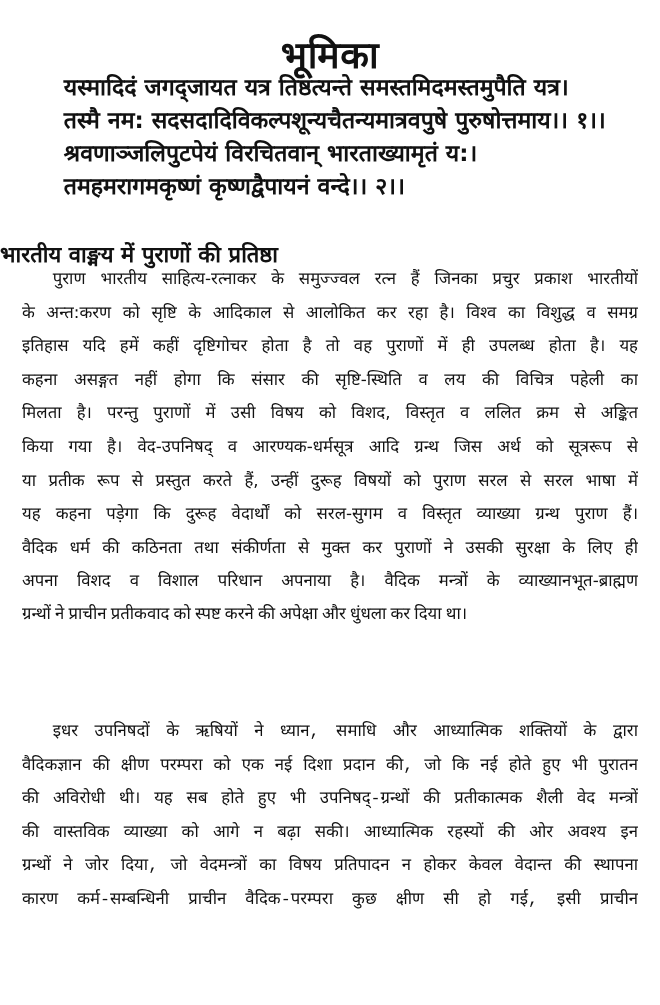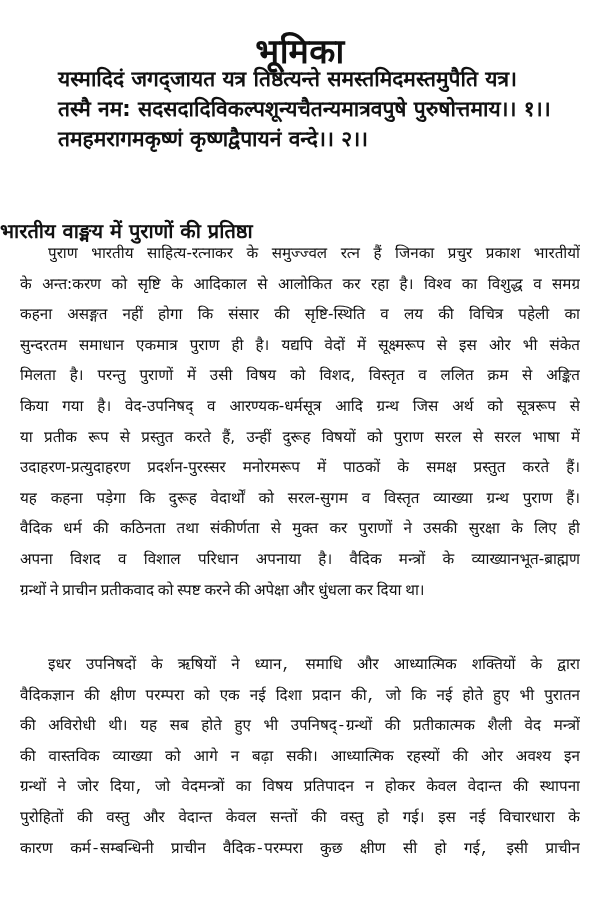"श्रवणाञ्जलिपुटपेयं विरचितवान्" div.verse-line { html: none -> <div>श्रवणाञ्जलिपुटपेयं विरचितवान् भारताख्यामृतं य:।</div> }
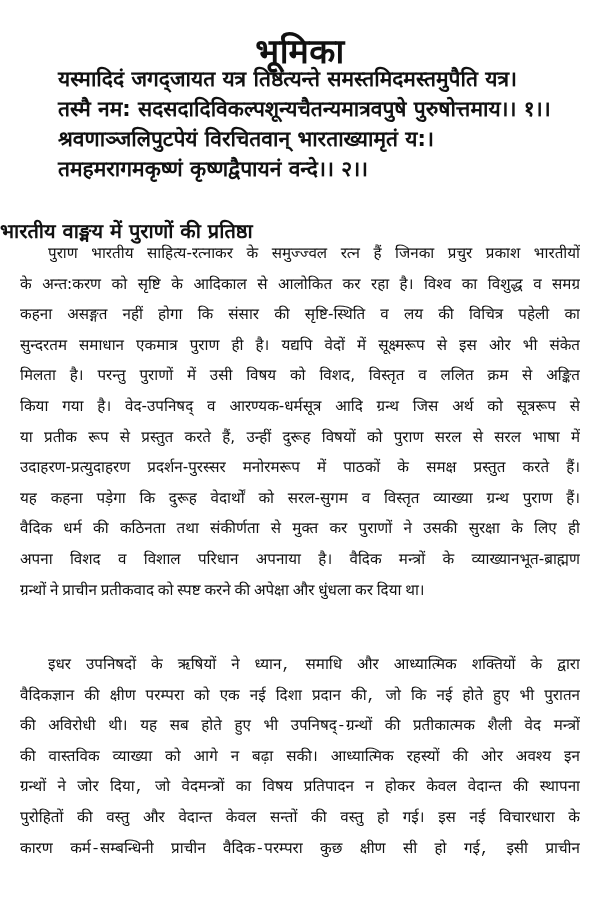"इतिहास यदि हमें कहीं दृष्टिगोचर" span.line { html: none -> <span>इतिहास यदि हमें कहीं दृष्टिगोचर होता है तो वह पुराणों में ही उपलब्ध होता है। यह</span> }
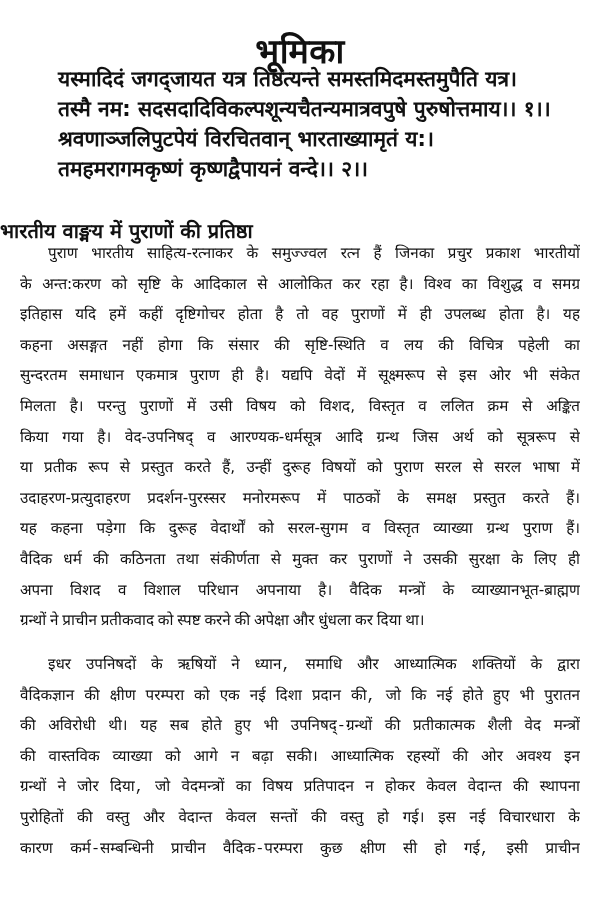"सुन्दरतम समाधान एकमात्र पुराण ही" span.line { html: <span>सुन्दरतम समाधान एकमात्र पुराण ही है। यद्यपि वेदों में सूक्ष्मरूप से इस ओर भी संकेत</span> -> none }
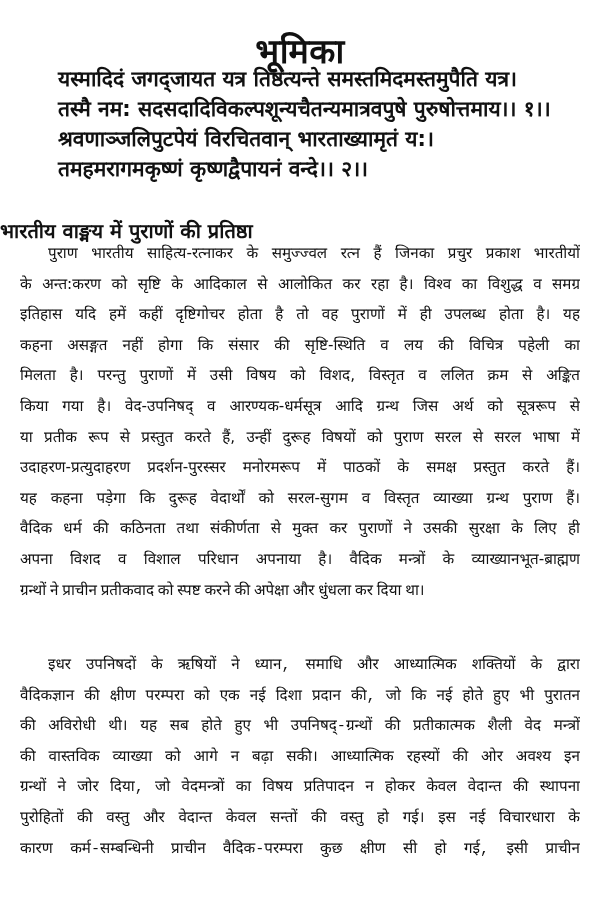"उदाहरण-प्रत्युदाहरण प्रदर्शन-पुरस्सर" span.line { html: <span>उदाहरण-प्रत्युदाहरण प्रदर्शन-पुरस्सर मनोरमरूप में पाठकों के समक्ष प्रस्तुत करते हैं।</span> -> none }
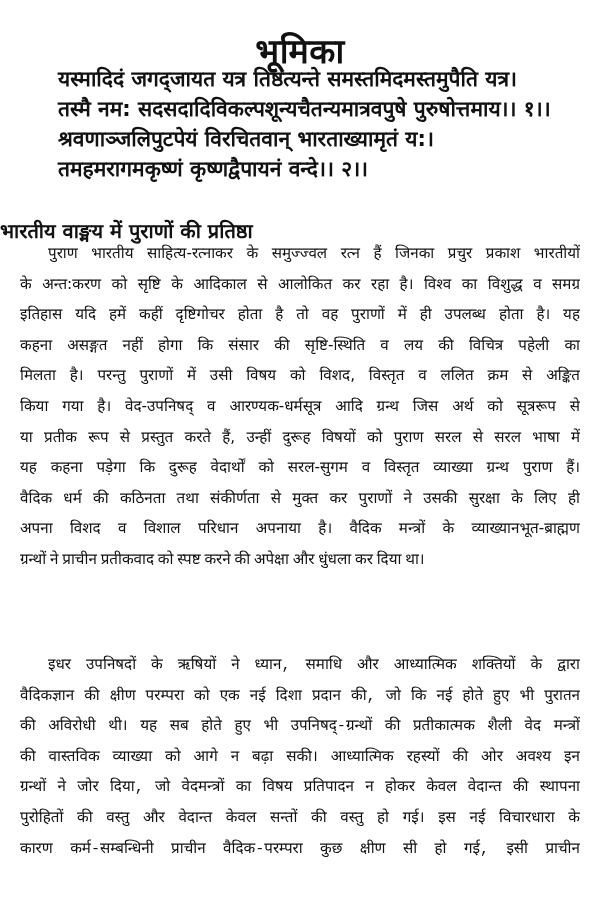"पुरोहितों की वस्तु और वेदान्त" span.line { html: <span>पुरोहितों की वस्तु और वेदान्त केवल सन्तों की वस्तु हो गई। इस नई विचारधारा के</span> -> none }
